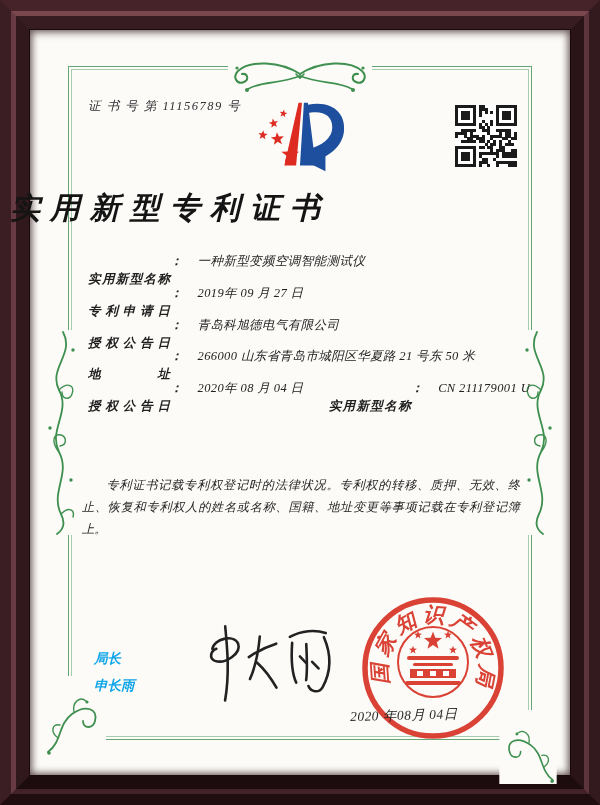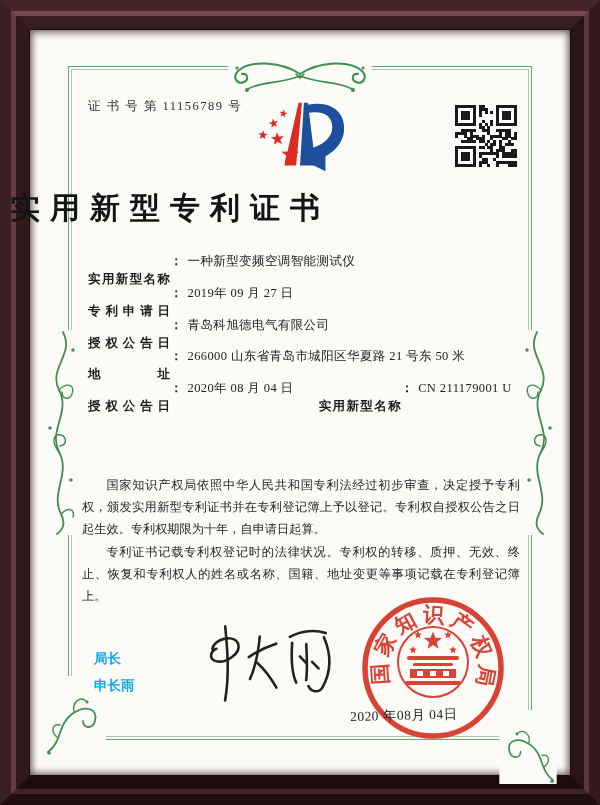"证 书 号 第 11156789" .stage { font-style: none -> italic }
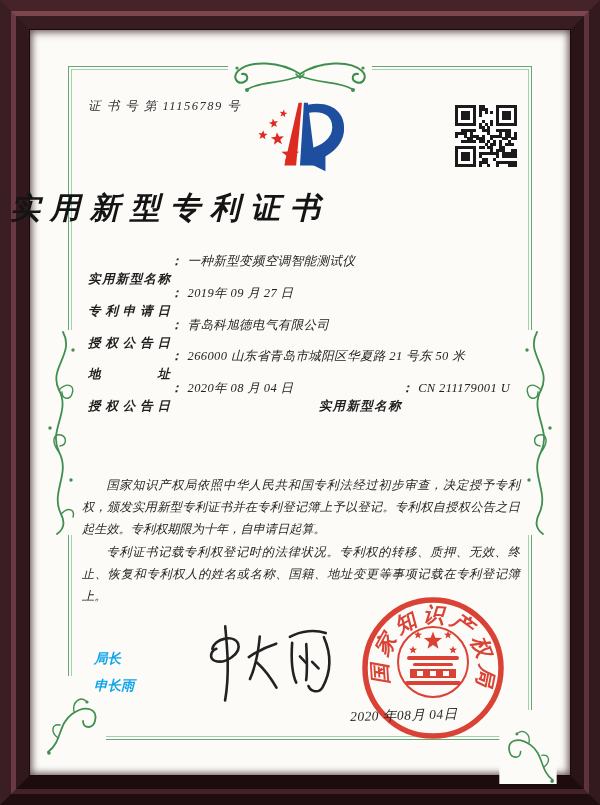"一种新型变频空调智能测试仪" .fvalue { margin-left: 5px -> 15px }
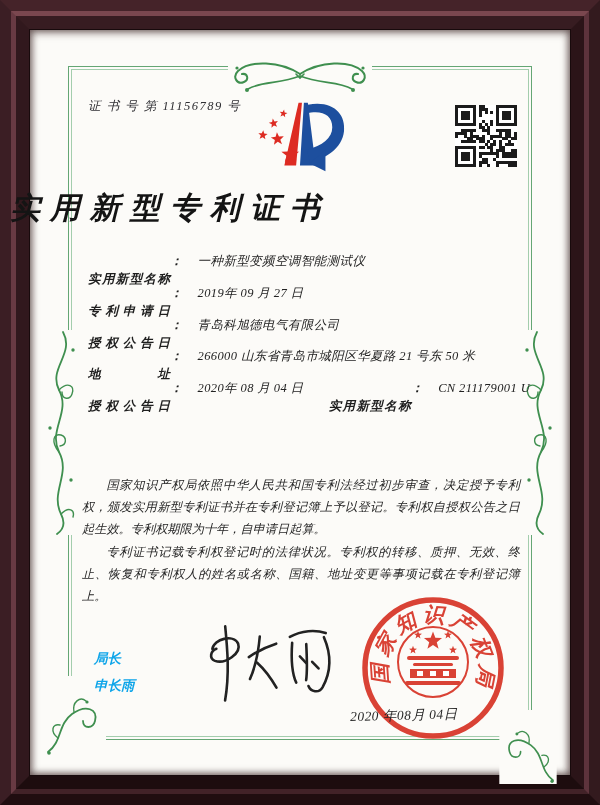"国家知识产权局依照中华人民共和国专利法经过初步审查，决定授予专利权，颁发实用新型" p { html: <p>国家知识产权局依照中华人民共和国专利法经过初步审查，决定授予专利权，颁发实用新型专利证书并在专利登记簿上予以登记。专利权自授权公告之日起生效。专利权期限为十年，自申请日起算。</p> -> none }
